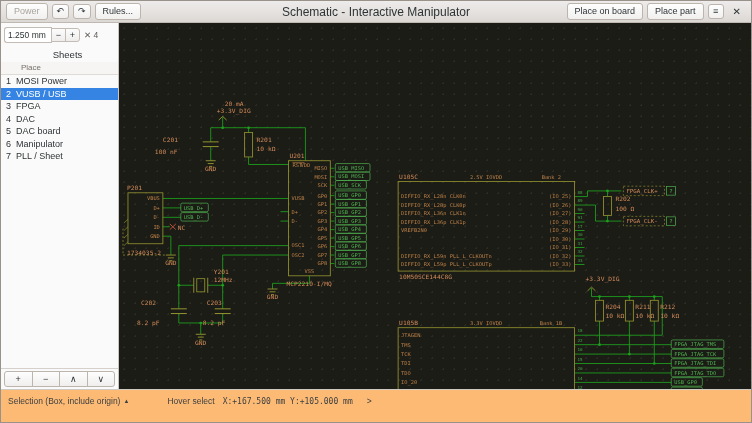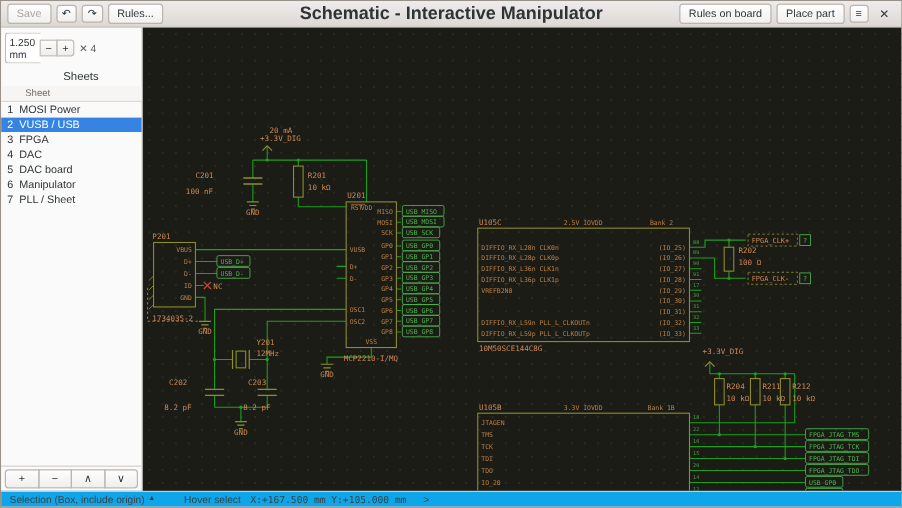"Save" button.btn { text: Save -> Power }
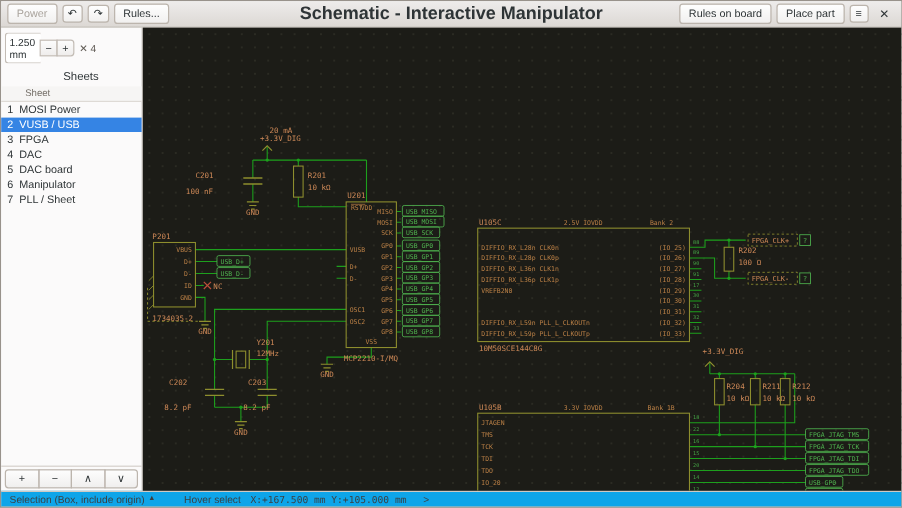"Schematic - Interactive Manipulator" .title { font-size: 15px -> 12px; font-weight: bold -> normal }
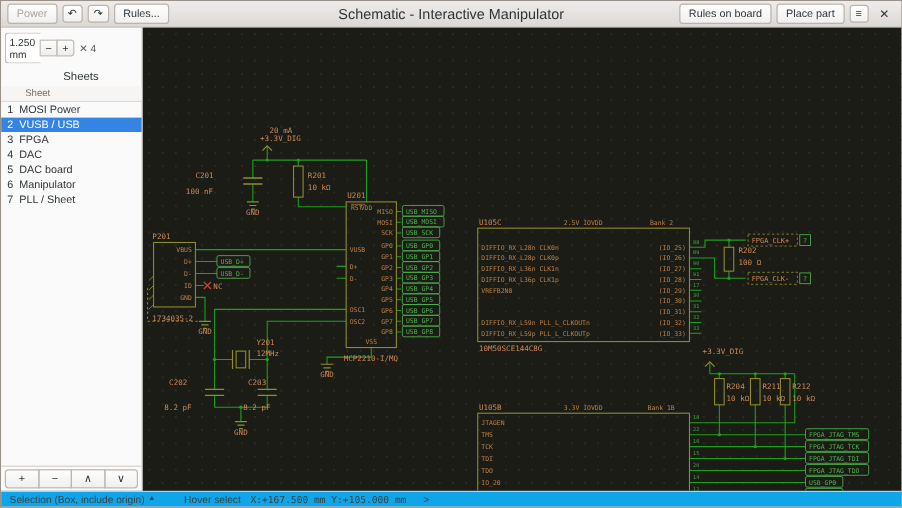"Rules on board" button.btn { text: Rules -> Place }
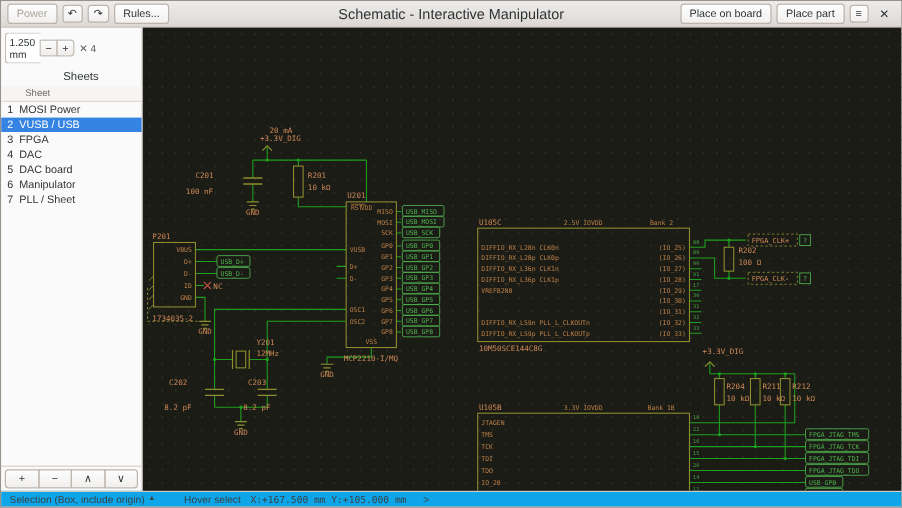"1.250 mm" .spin-entry { width: 30px -> 48px }
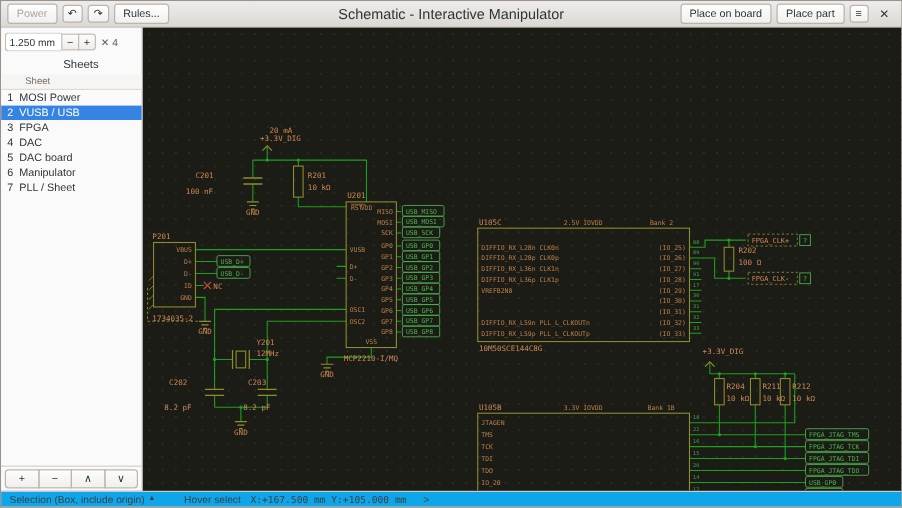"Sheet" div.sheet-colhdr { text: Sheet -> Place }
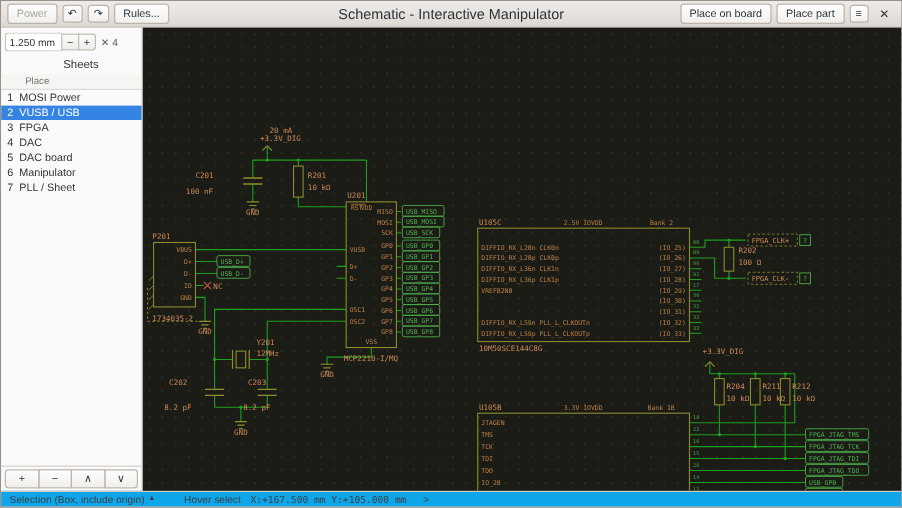"Selection (Box, include origin)" .statusbar { align-items: center -> flex-end; background: #0ea5e9 -> #fdba74; padding: 0 7px -> 16px 7px }
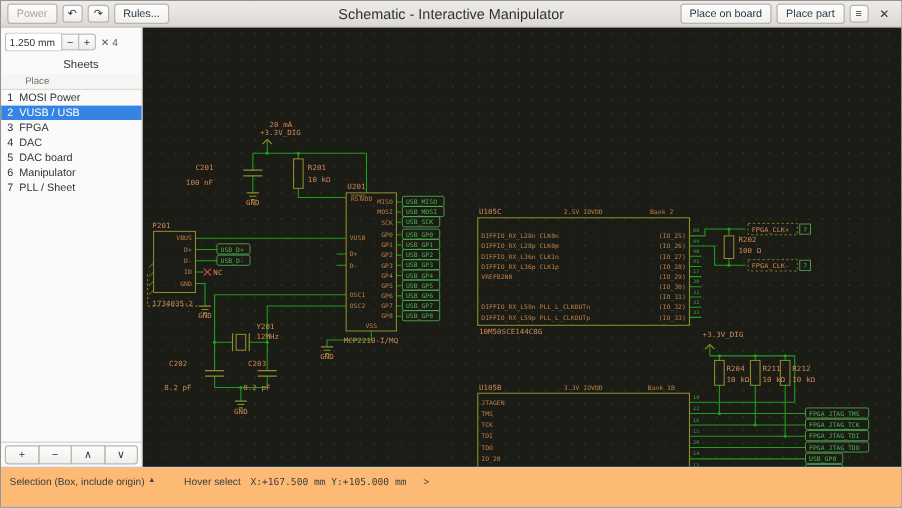"Hover select" .hint { margin-left: 24px -> 38px }
